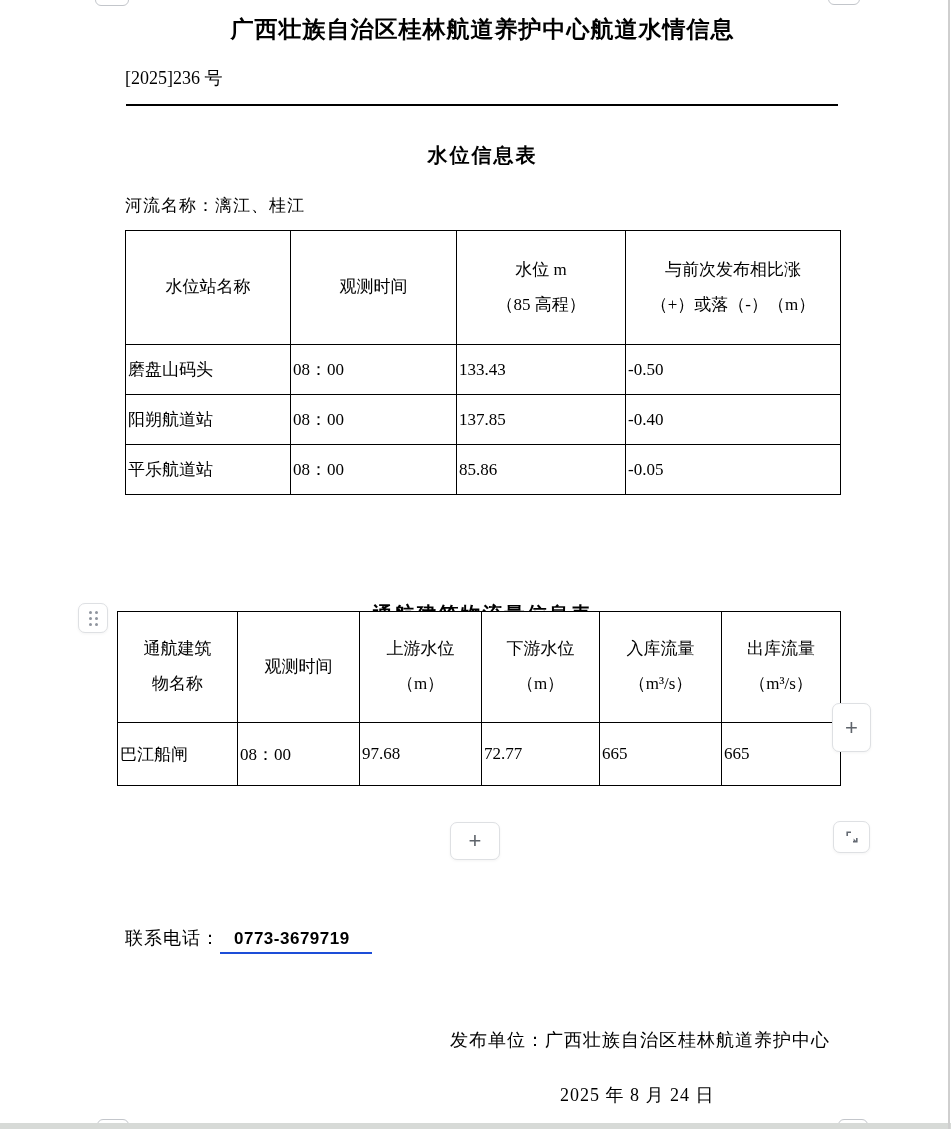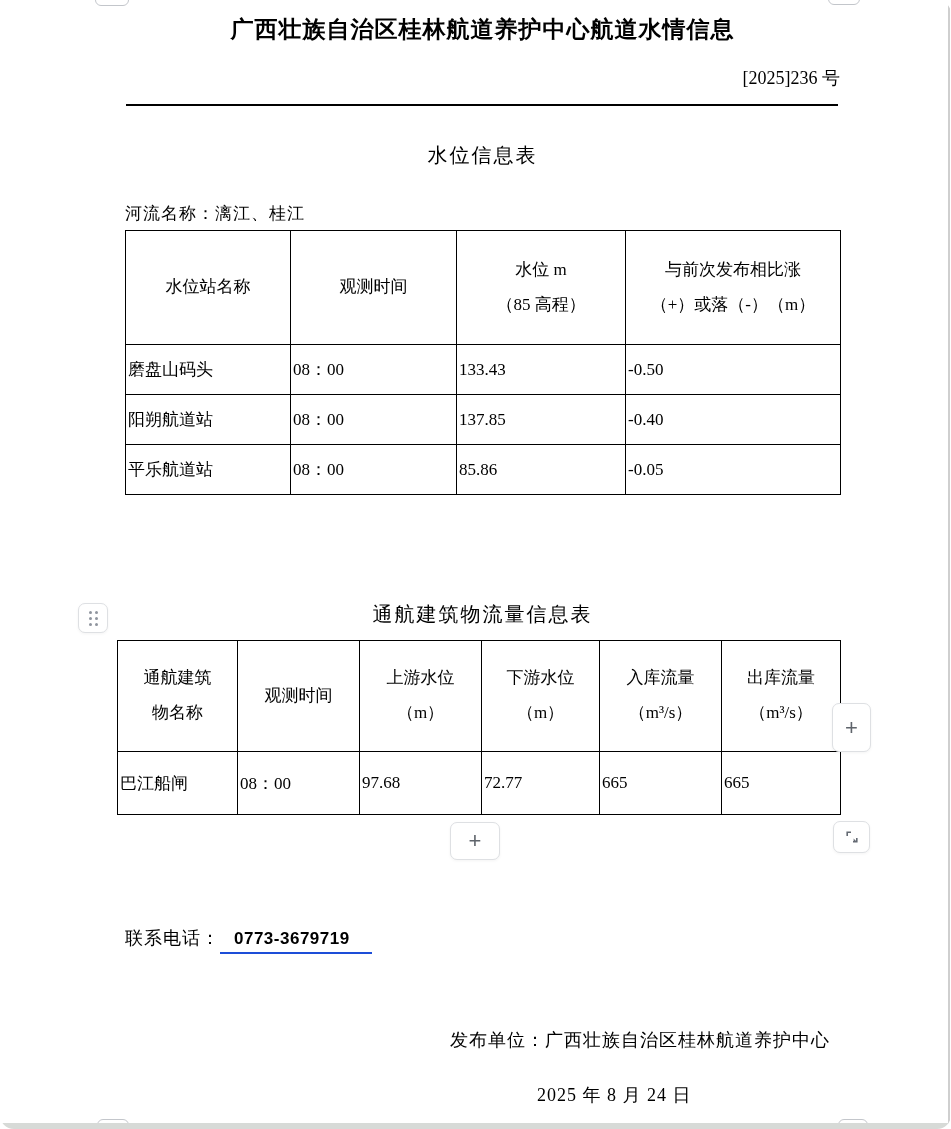"广西壮族自治区桂林航道养护中心航道水情信息" #page { border-radius: 14px -> none }
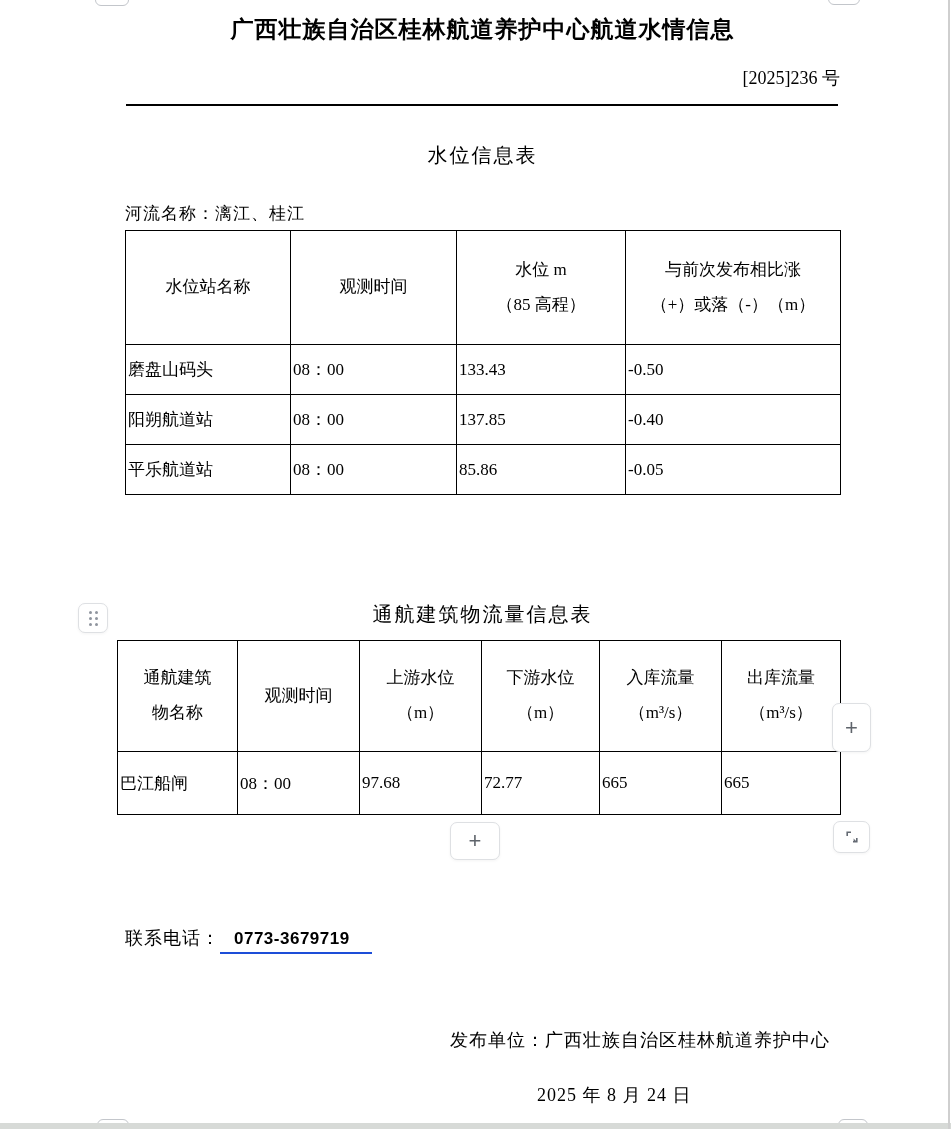"[2025]236 号" .doc-number { text-align: right -> left }
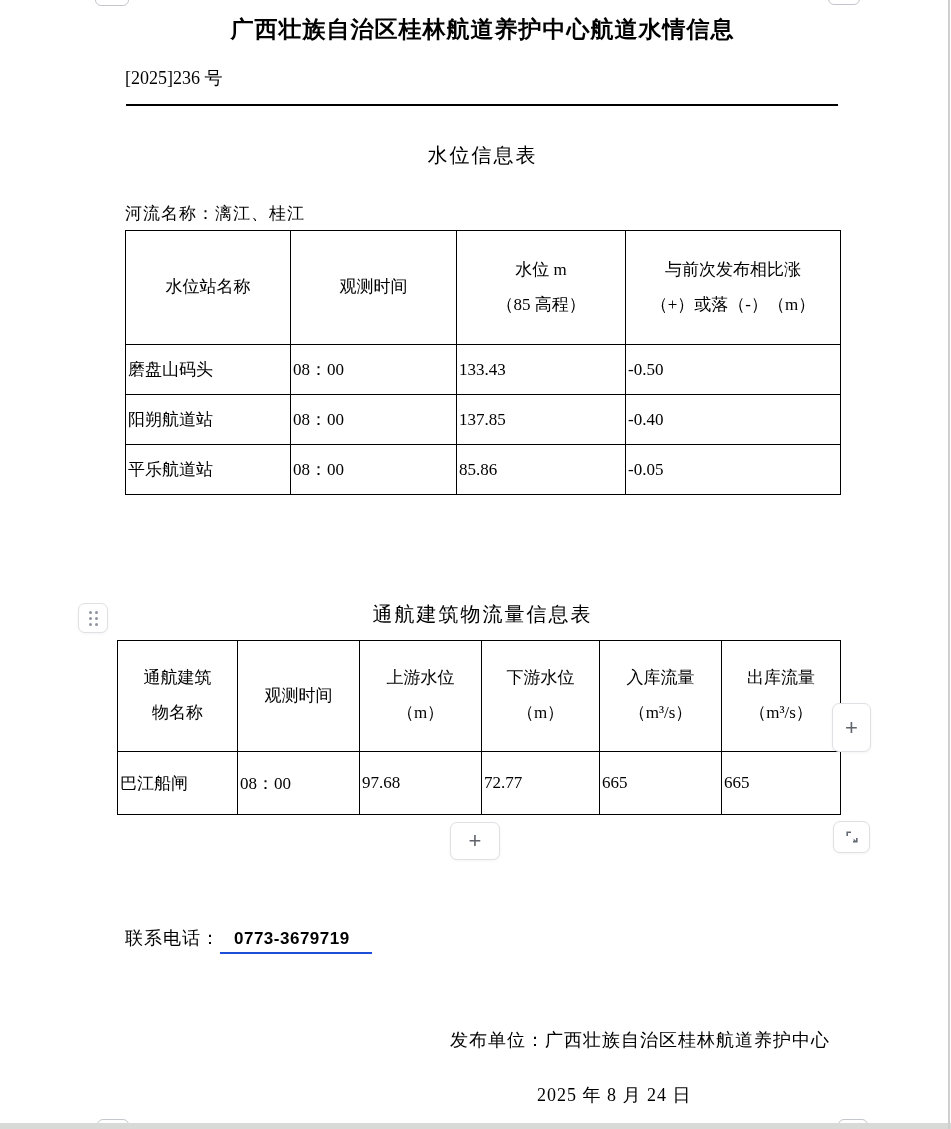"水位信息表" .sec-title { font-weight: normal -> bold }
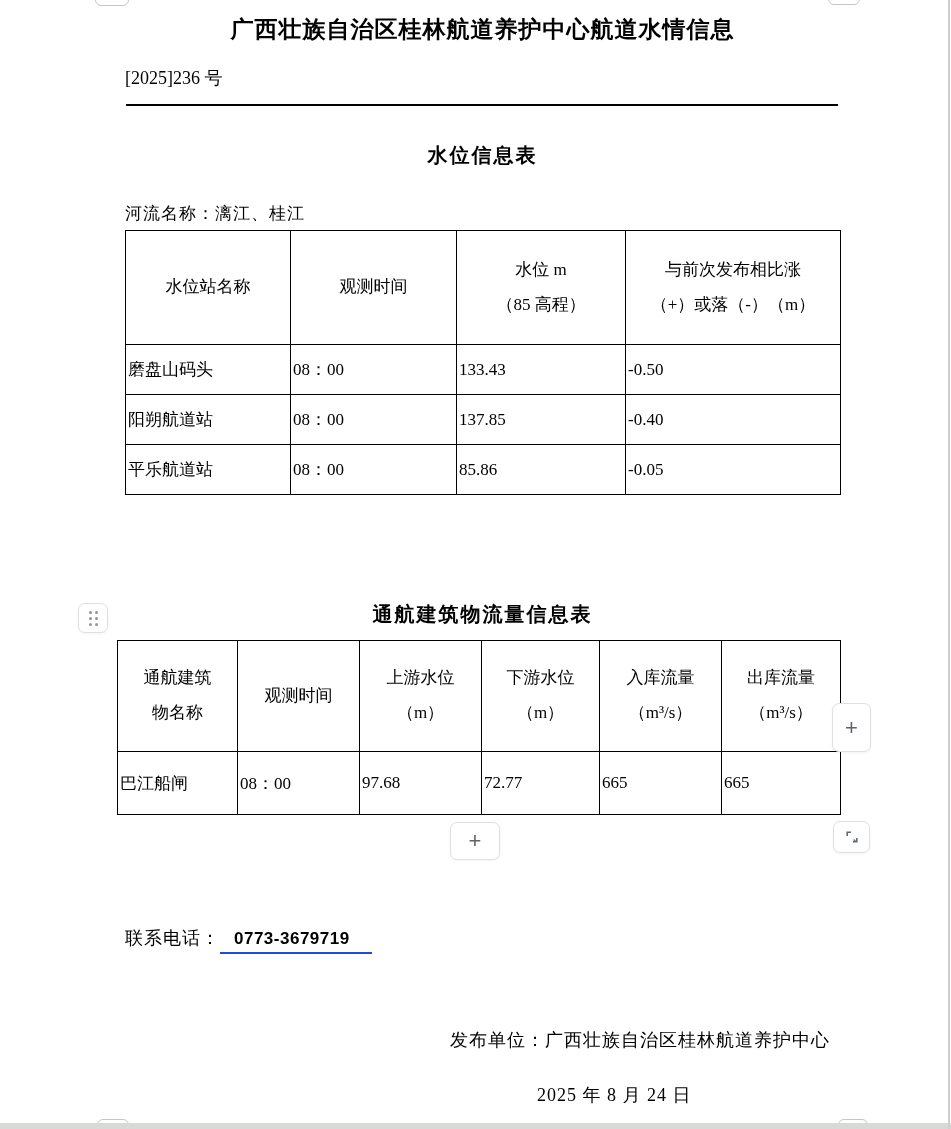"河流名称：漓江、桂江" .river-line { margin-top: 8px -> none }
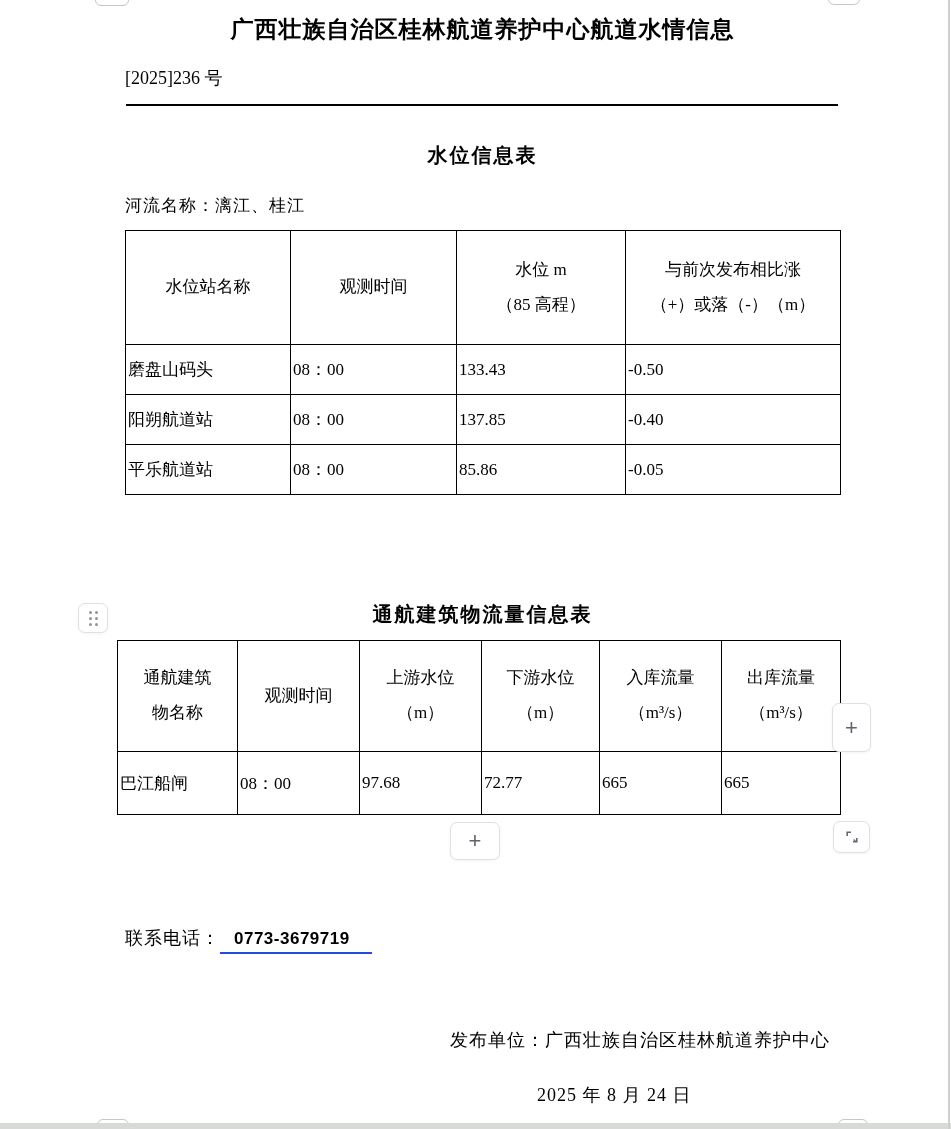"通航建筑" #table2 { top: 640px -> 611px }
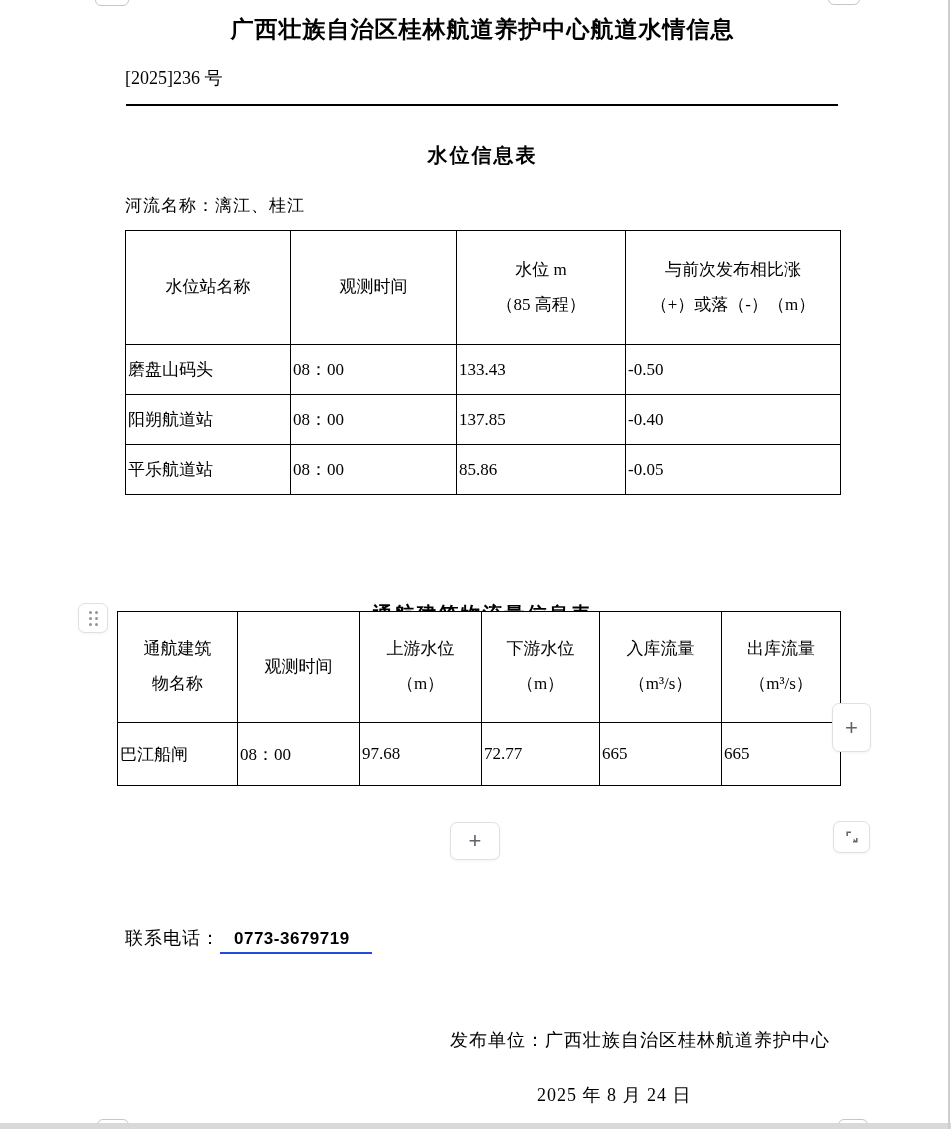"2025 年 8 月 24" .pubdate { left: 537px -> 560px }
